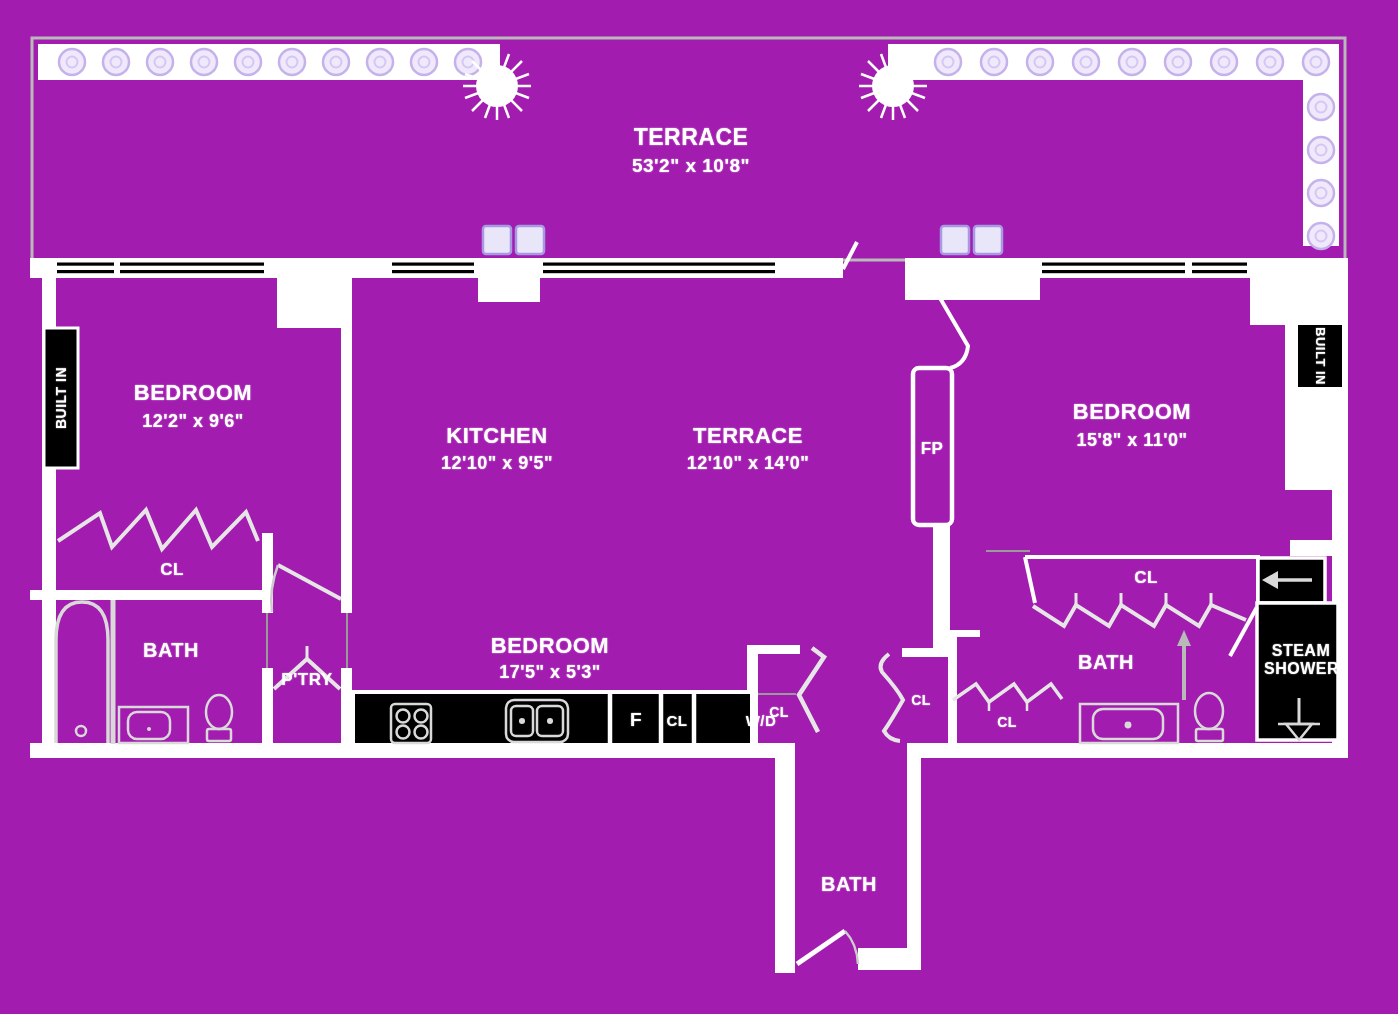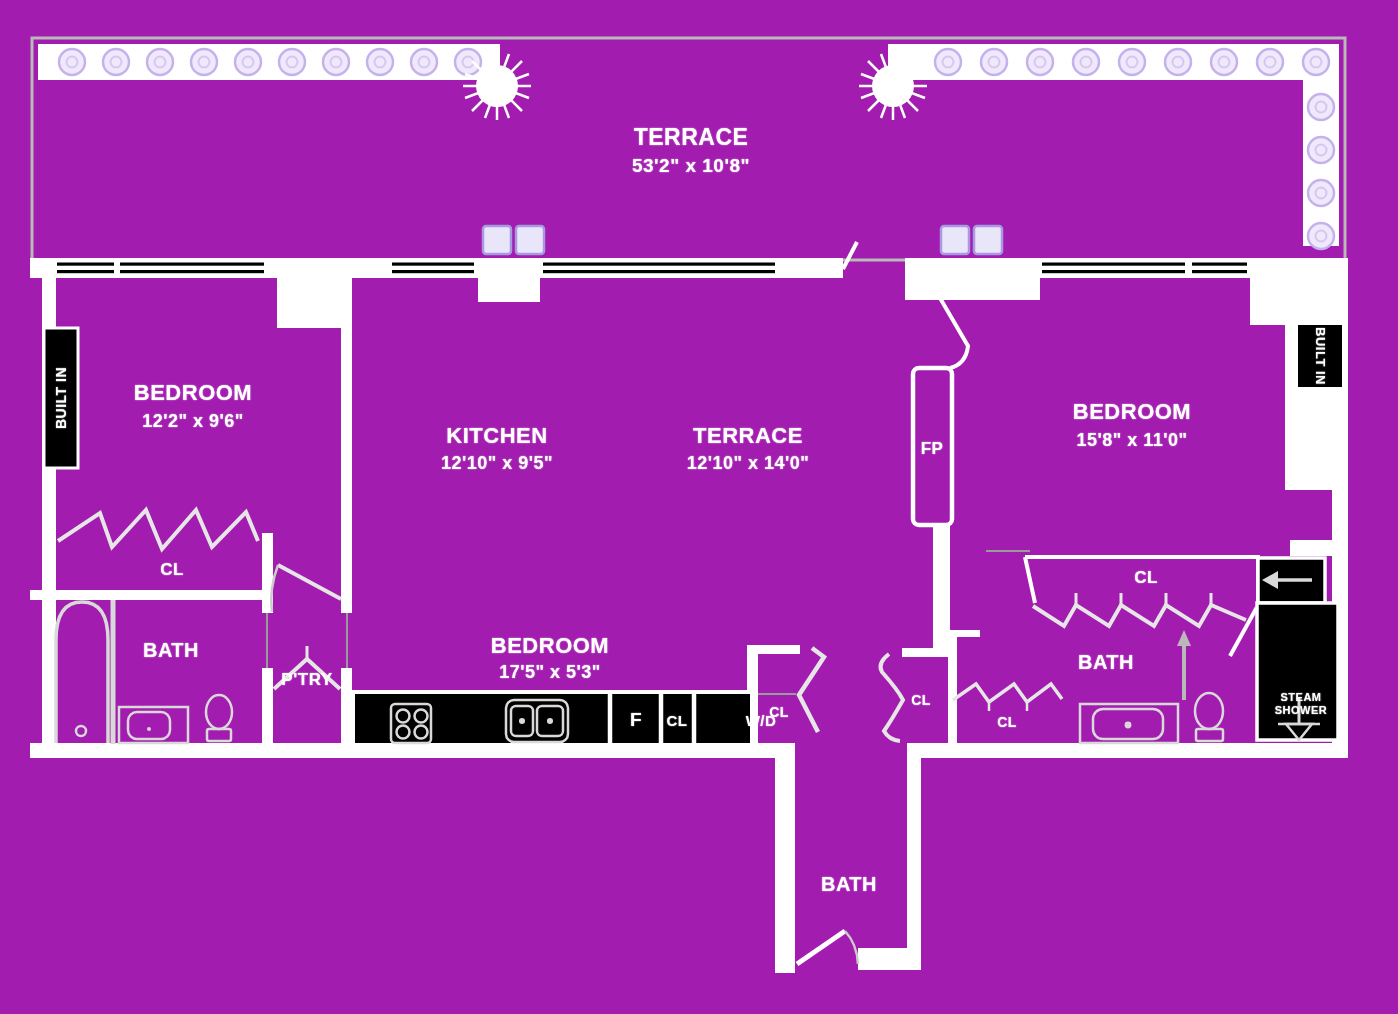"STEAM SHOWER" .s12 { font-size: 11px -> 16px; margin-top: 44px -> none }
